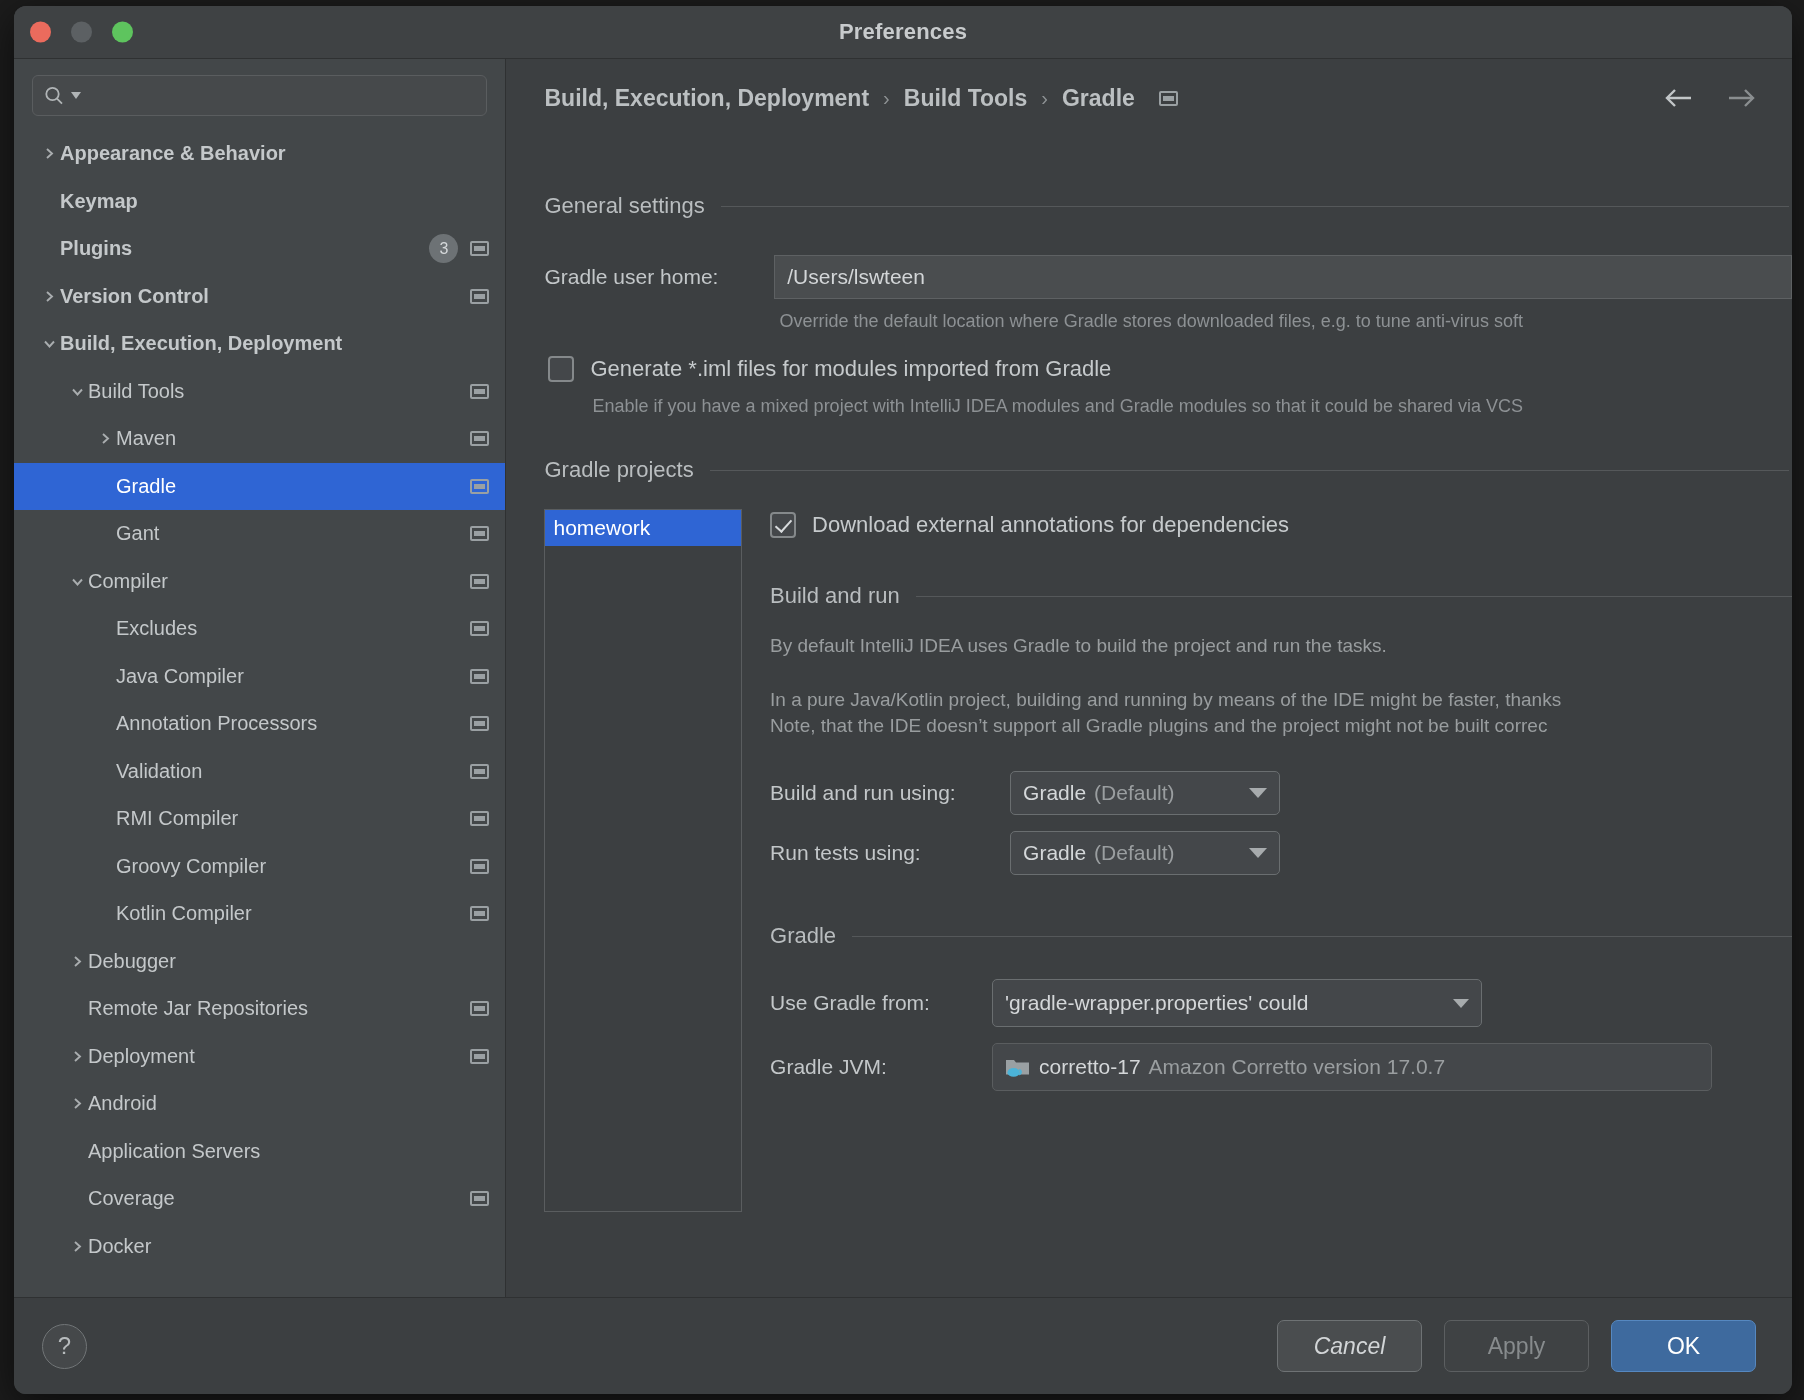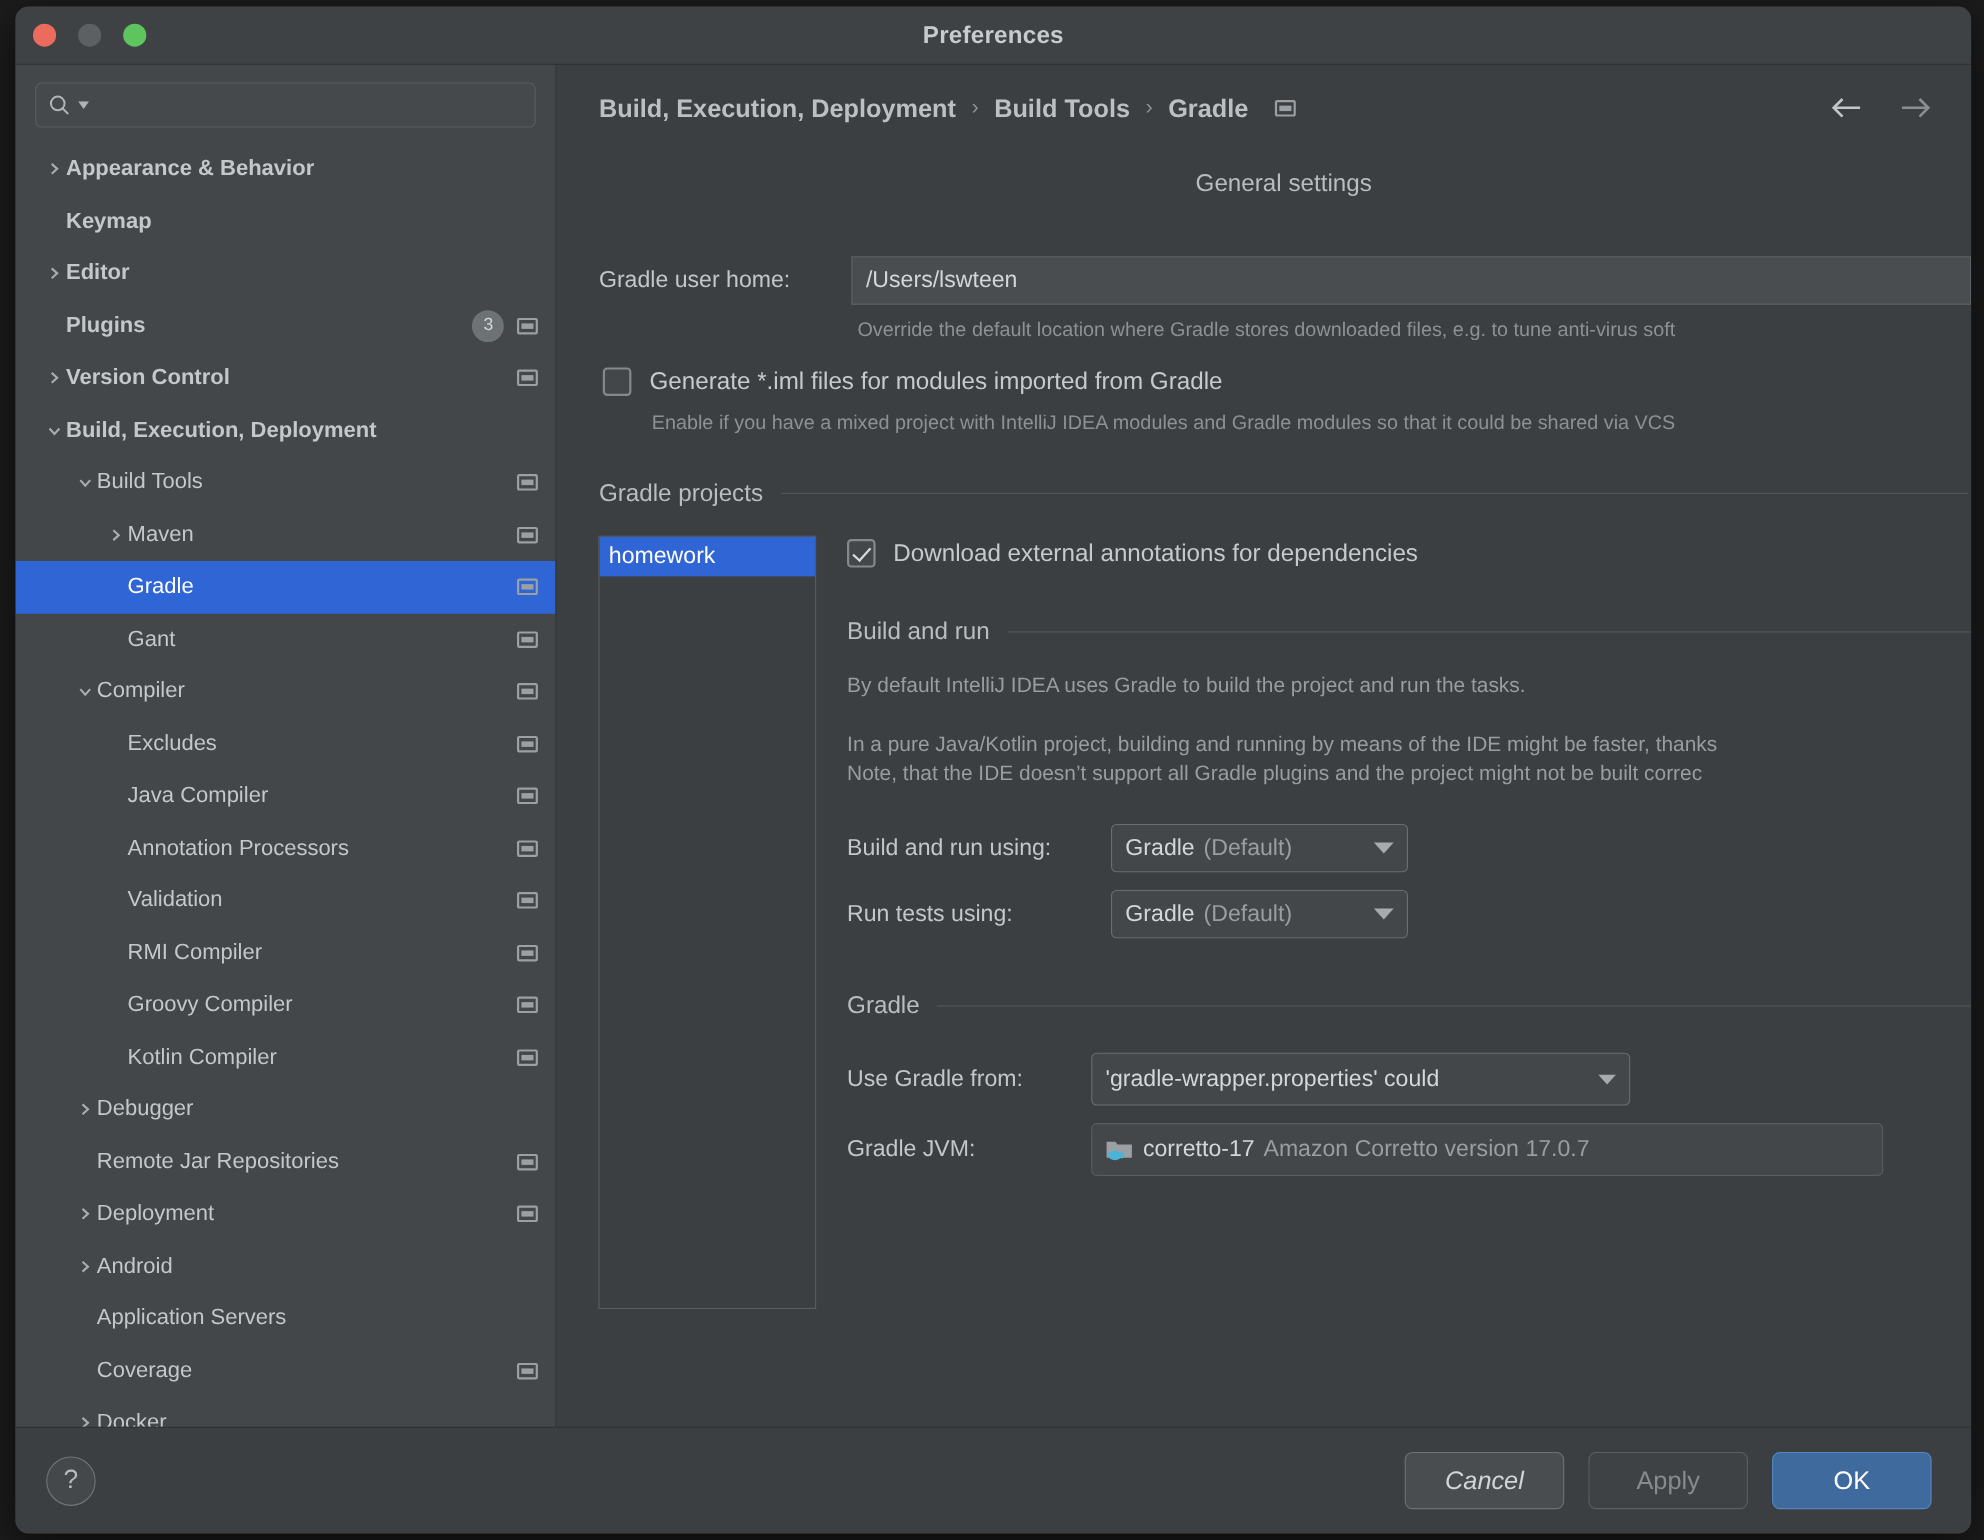"General settings" div.section-head { flex-direction: column -> none; margin-top: 17px -> 56px }
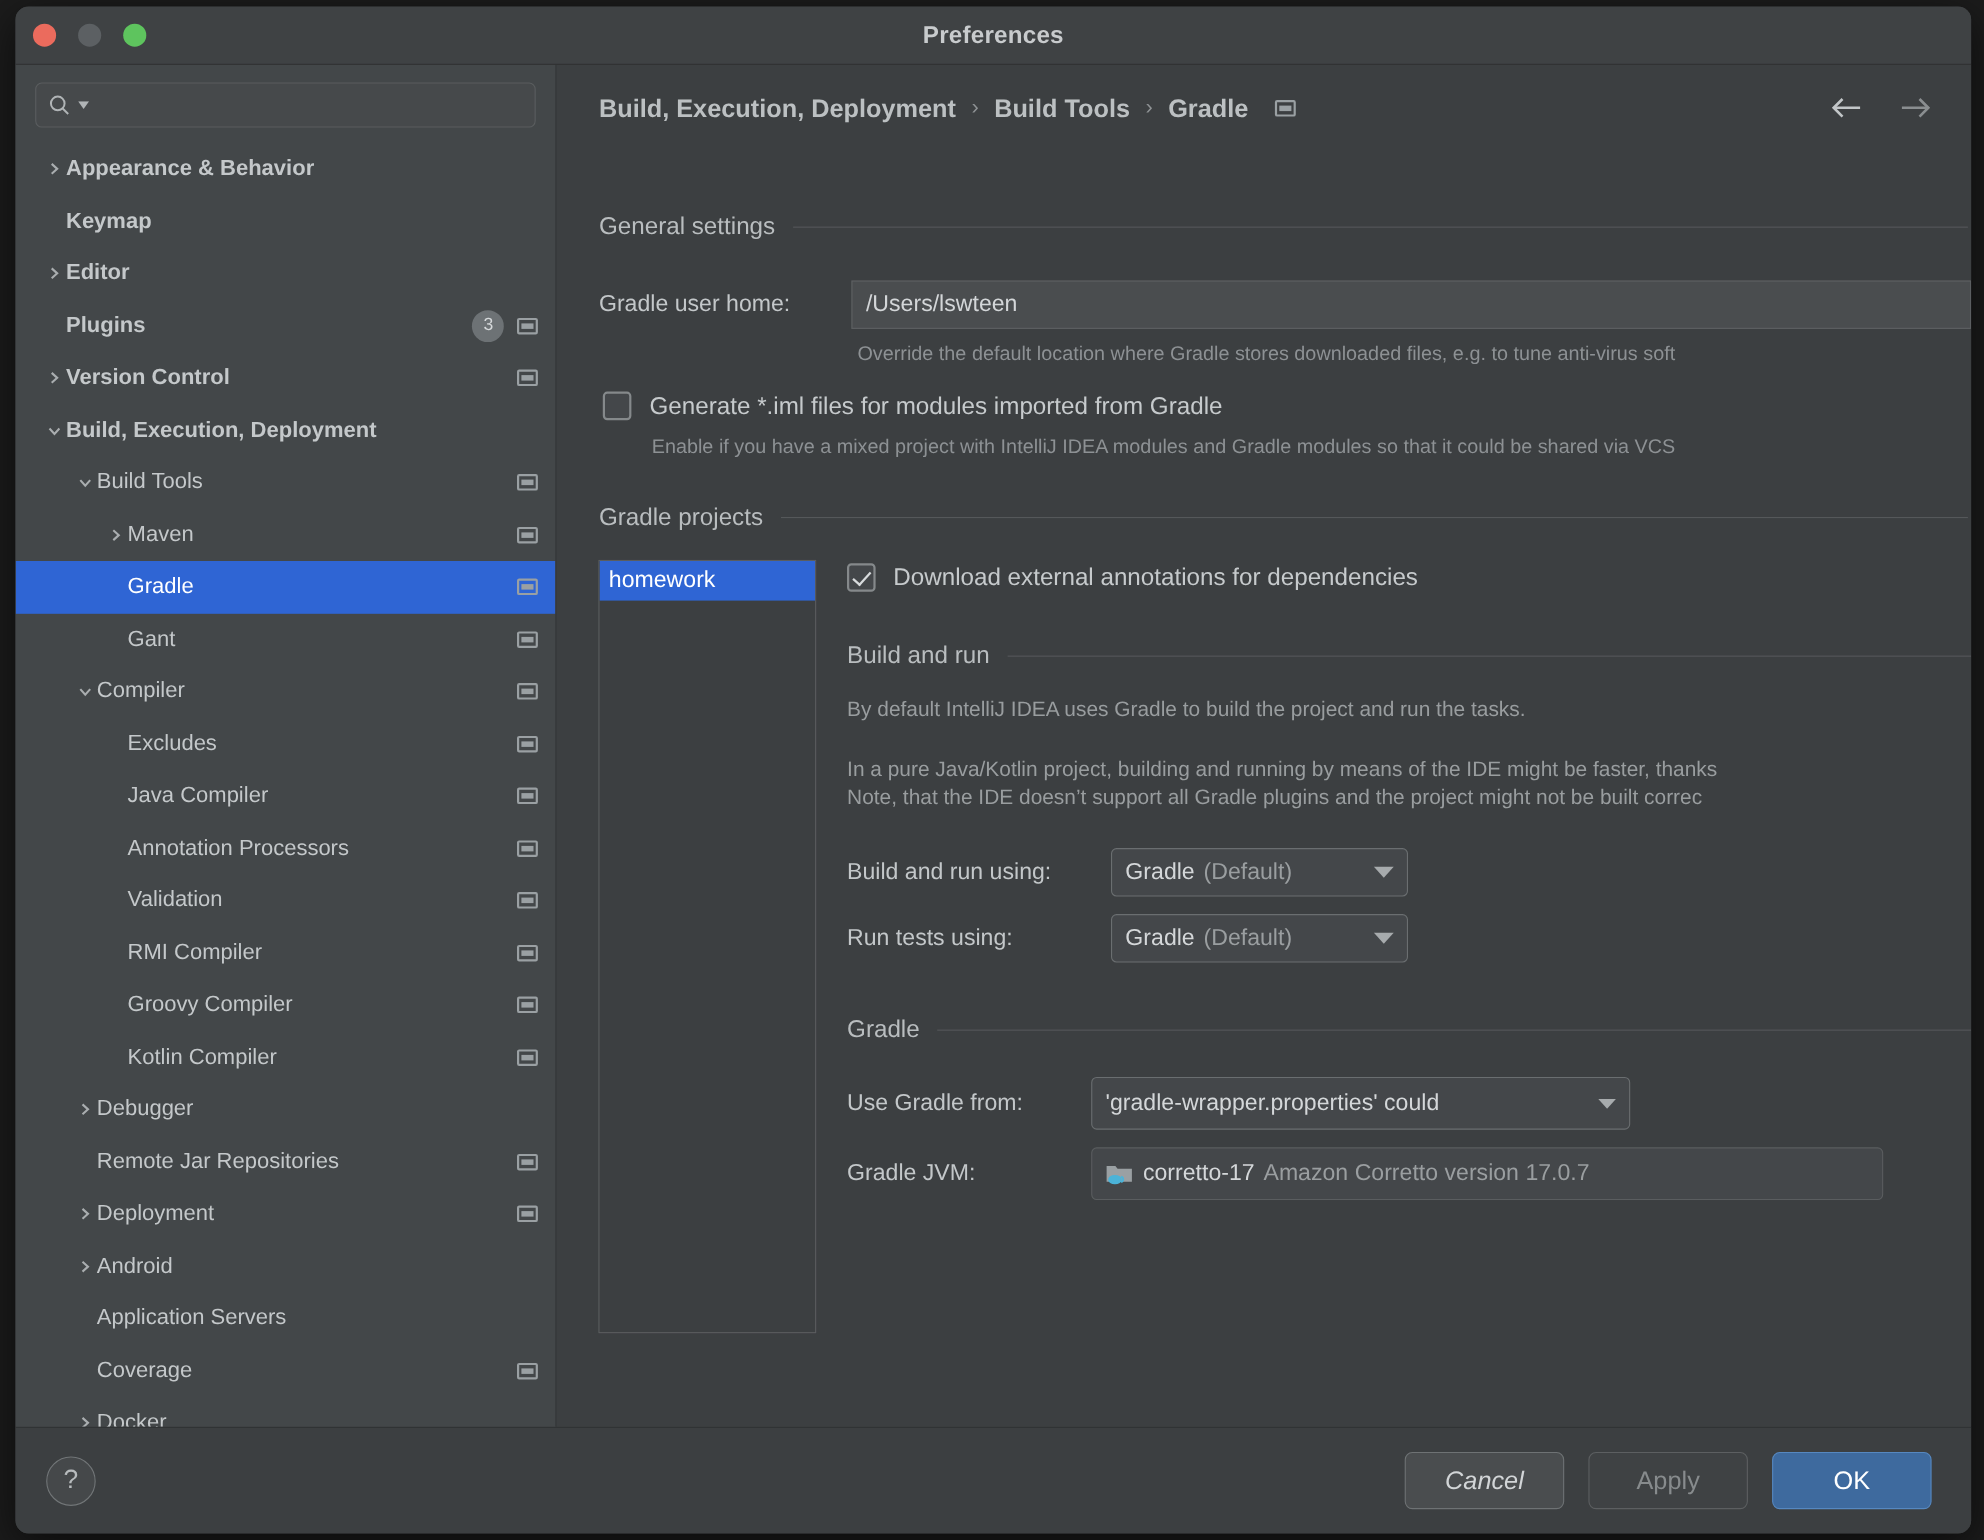"Editor" div.tree-row { html: <div> <span> <svg> <polyline></polyline> </svg> </span> <span>Editor</span> <span></span> </div> -> none }
